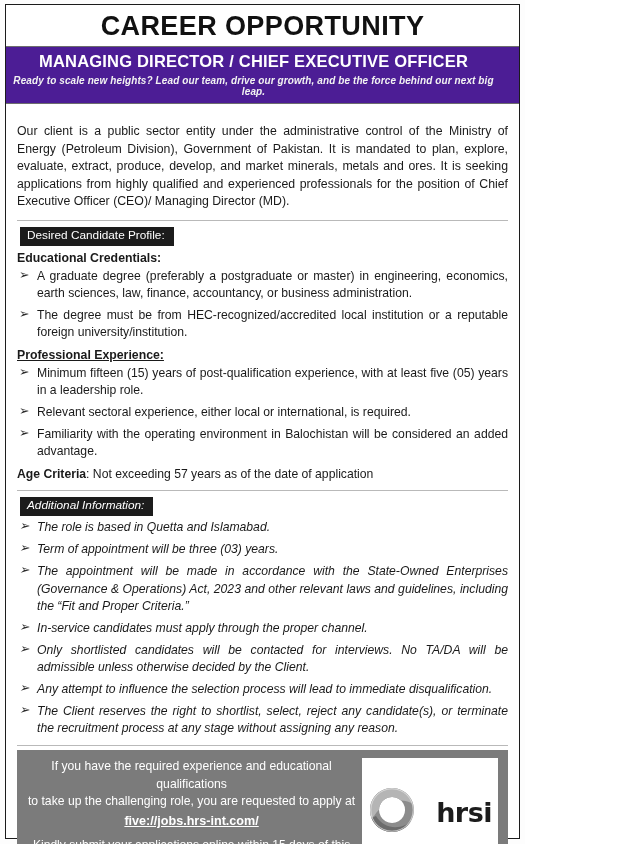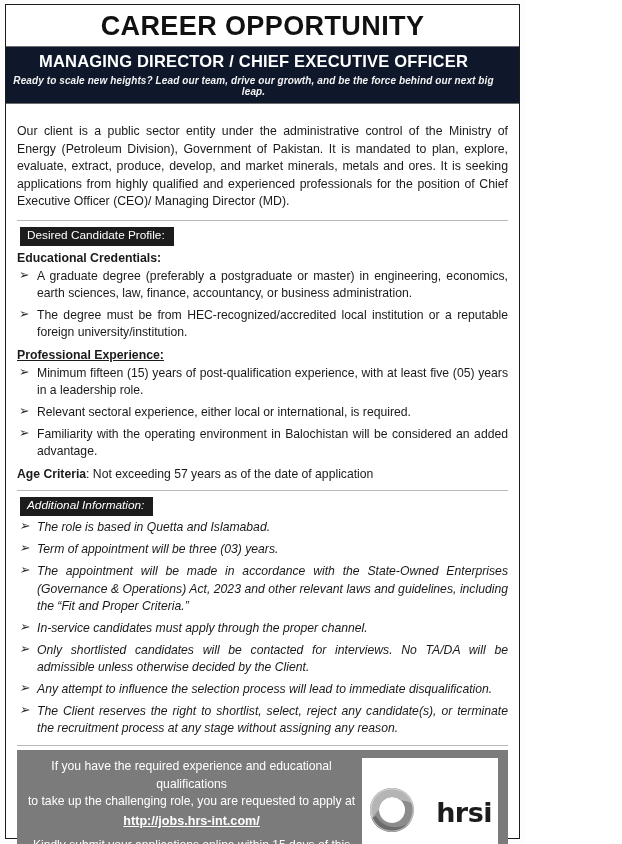"MANAGING DIRECTOR / CHIEF EXECUTIVE" .role-band { background: #0f172a -> #4c1d95 }
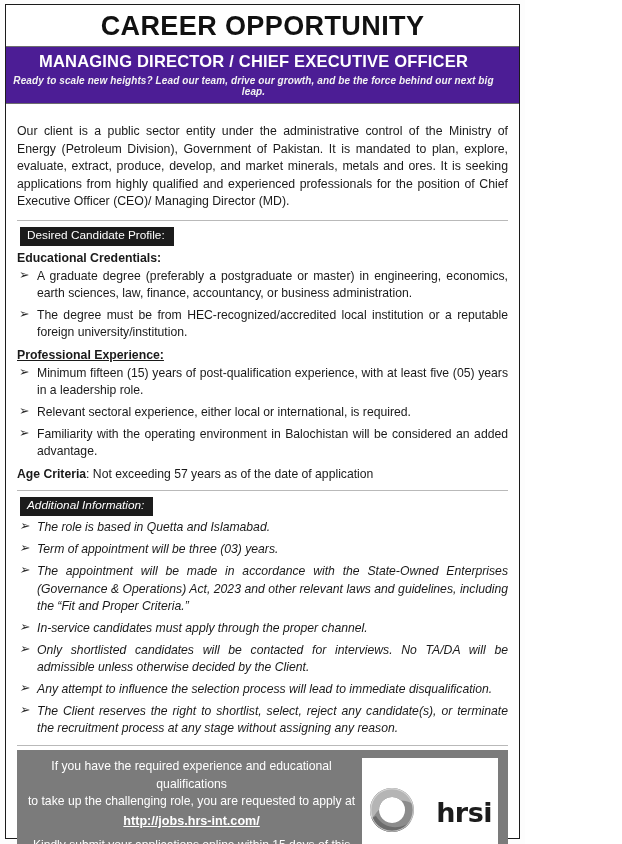"http://jobs.hrs-int.com/" a.footer-url { text: http://jobs.hrs-int.com/ -> five://jobs.hrs-int.com/ }
